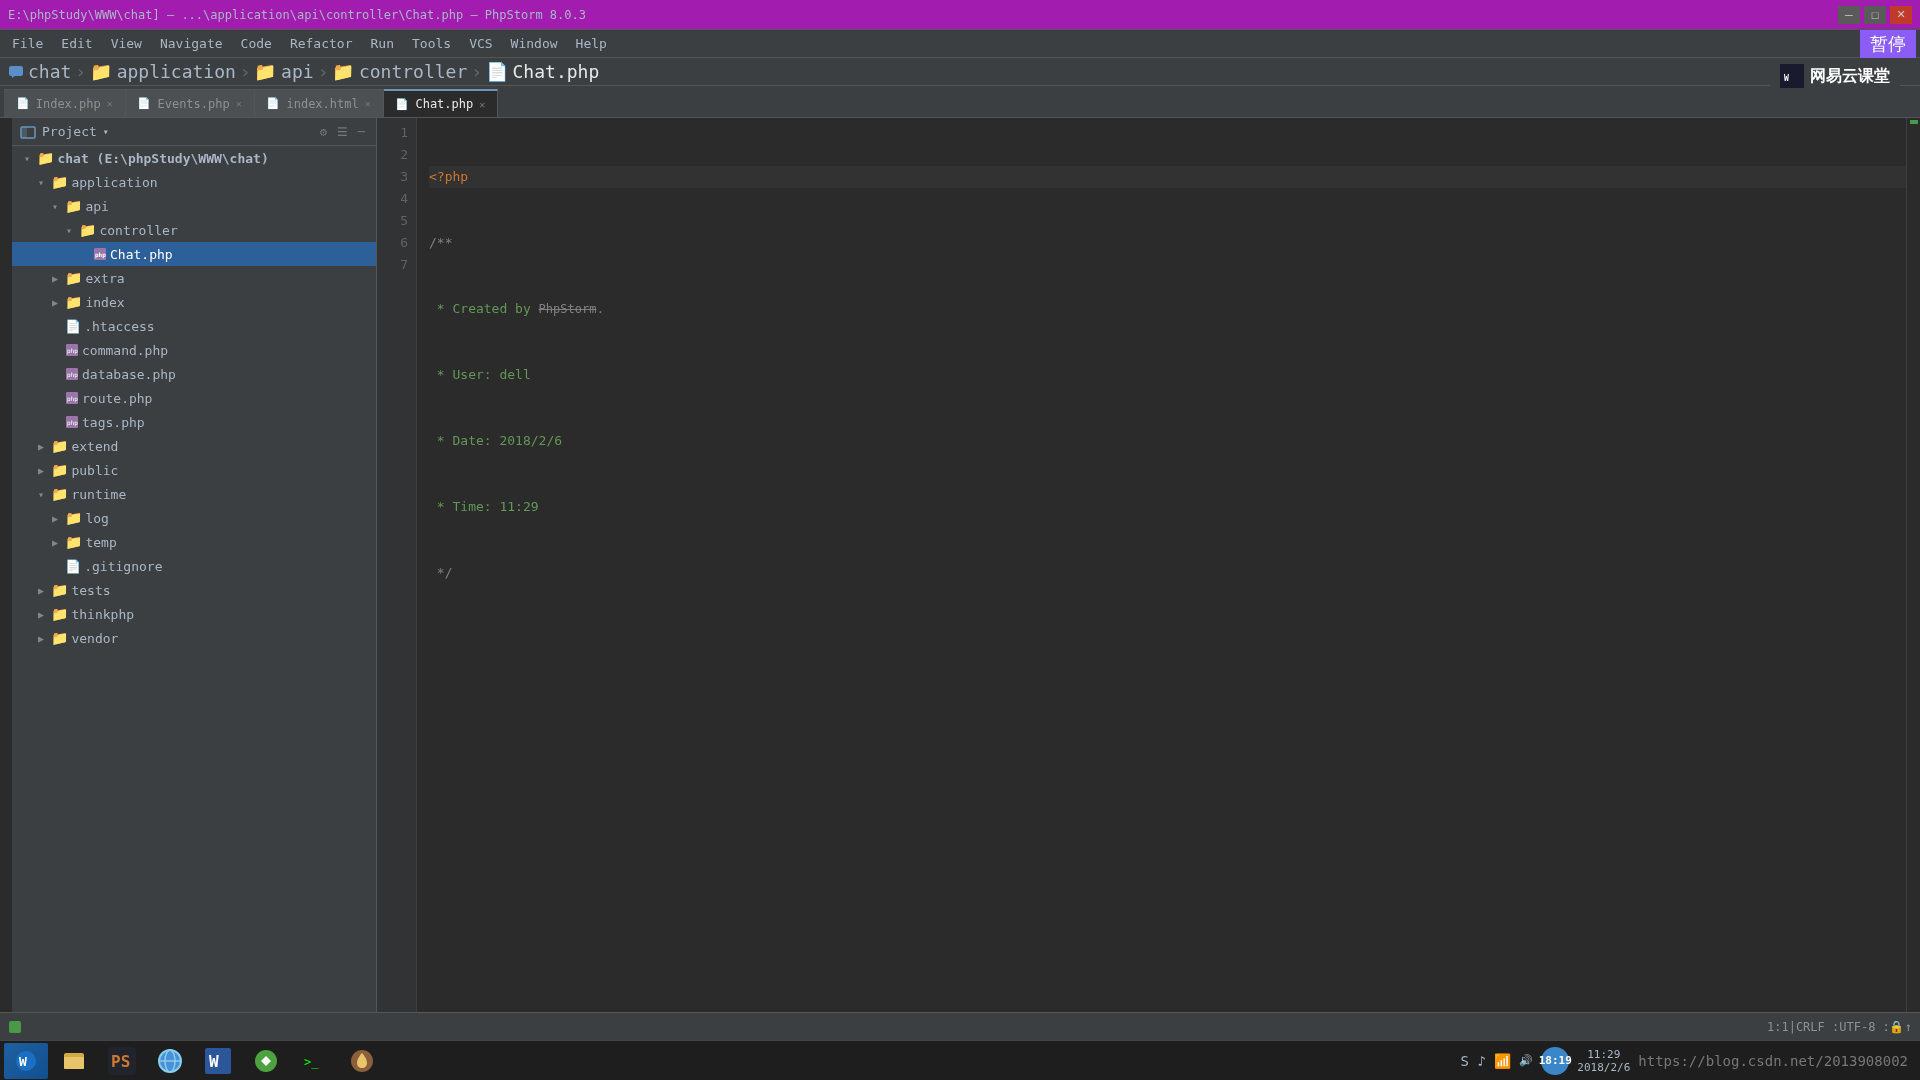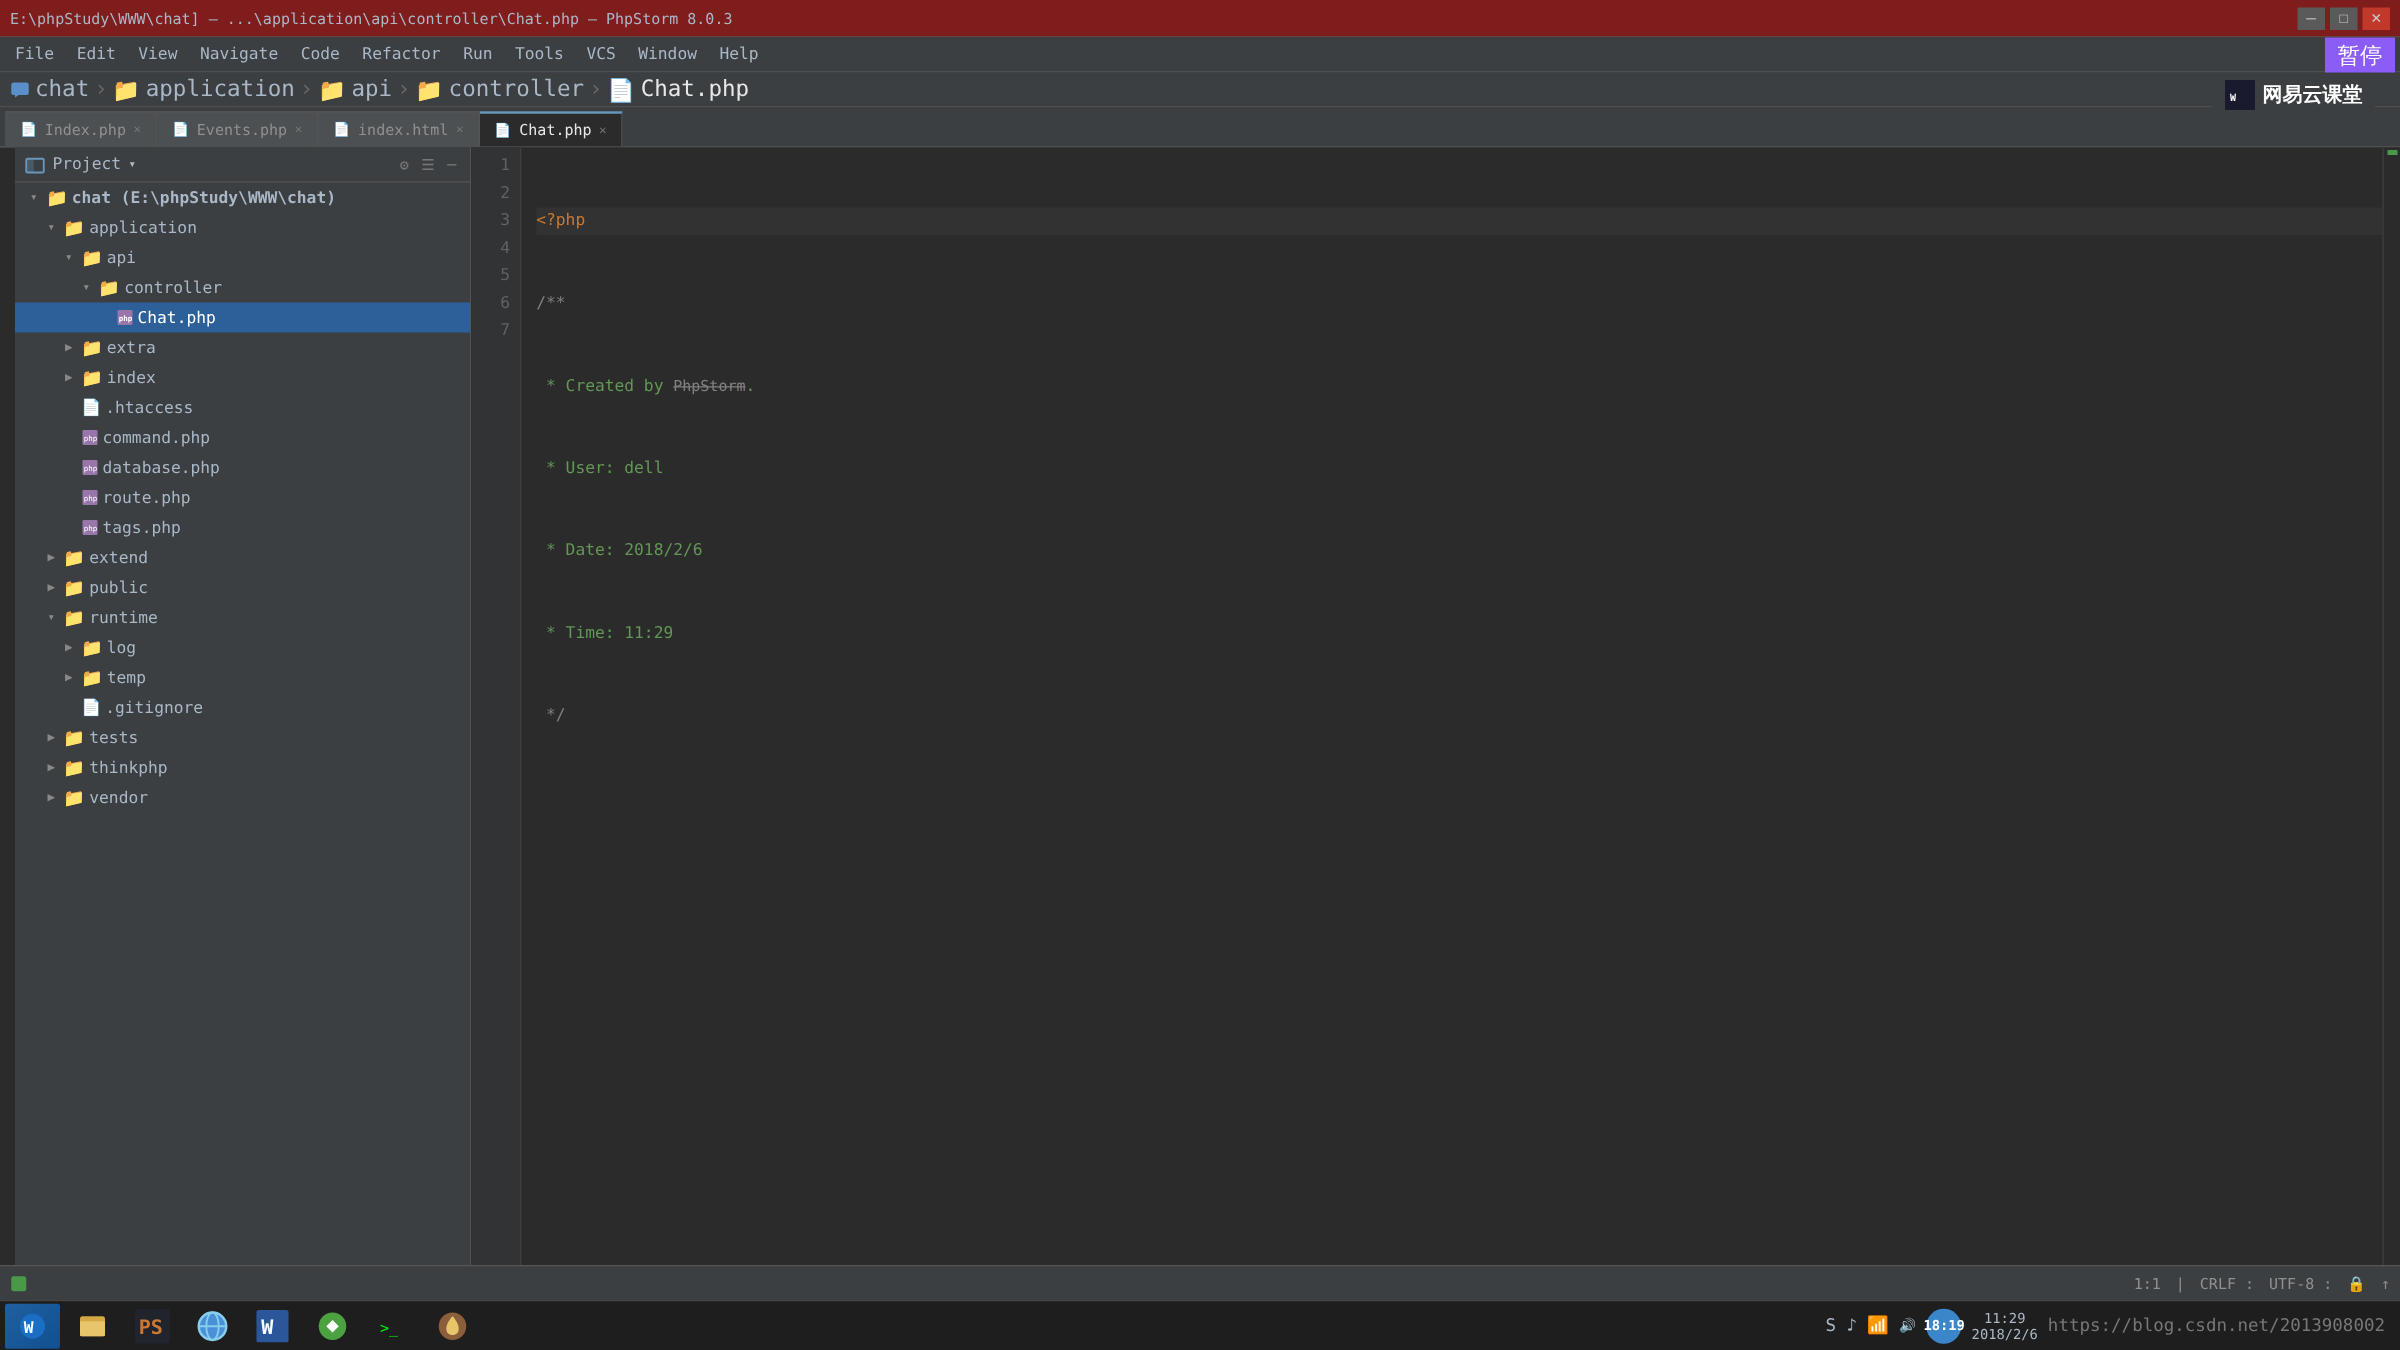"E:\phpStudy\WWW\chat] –" #title-bar { background: #7f1d1d -> #a21caf }
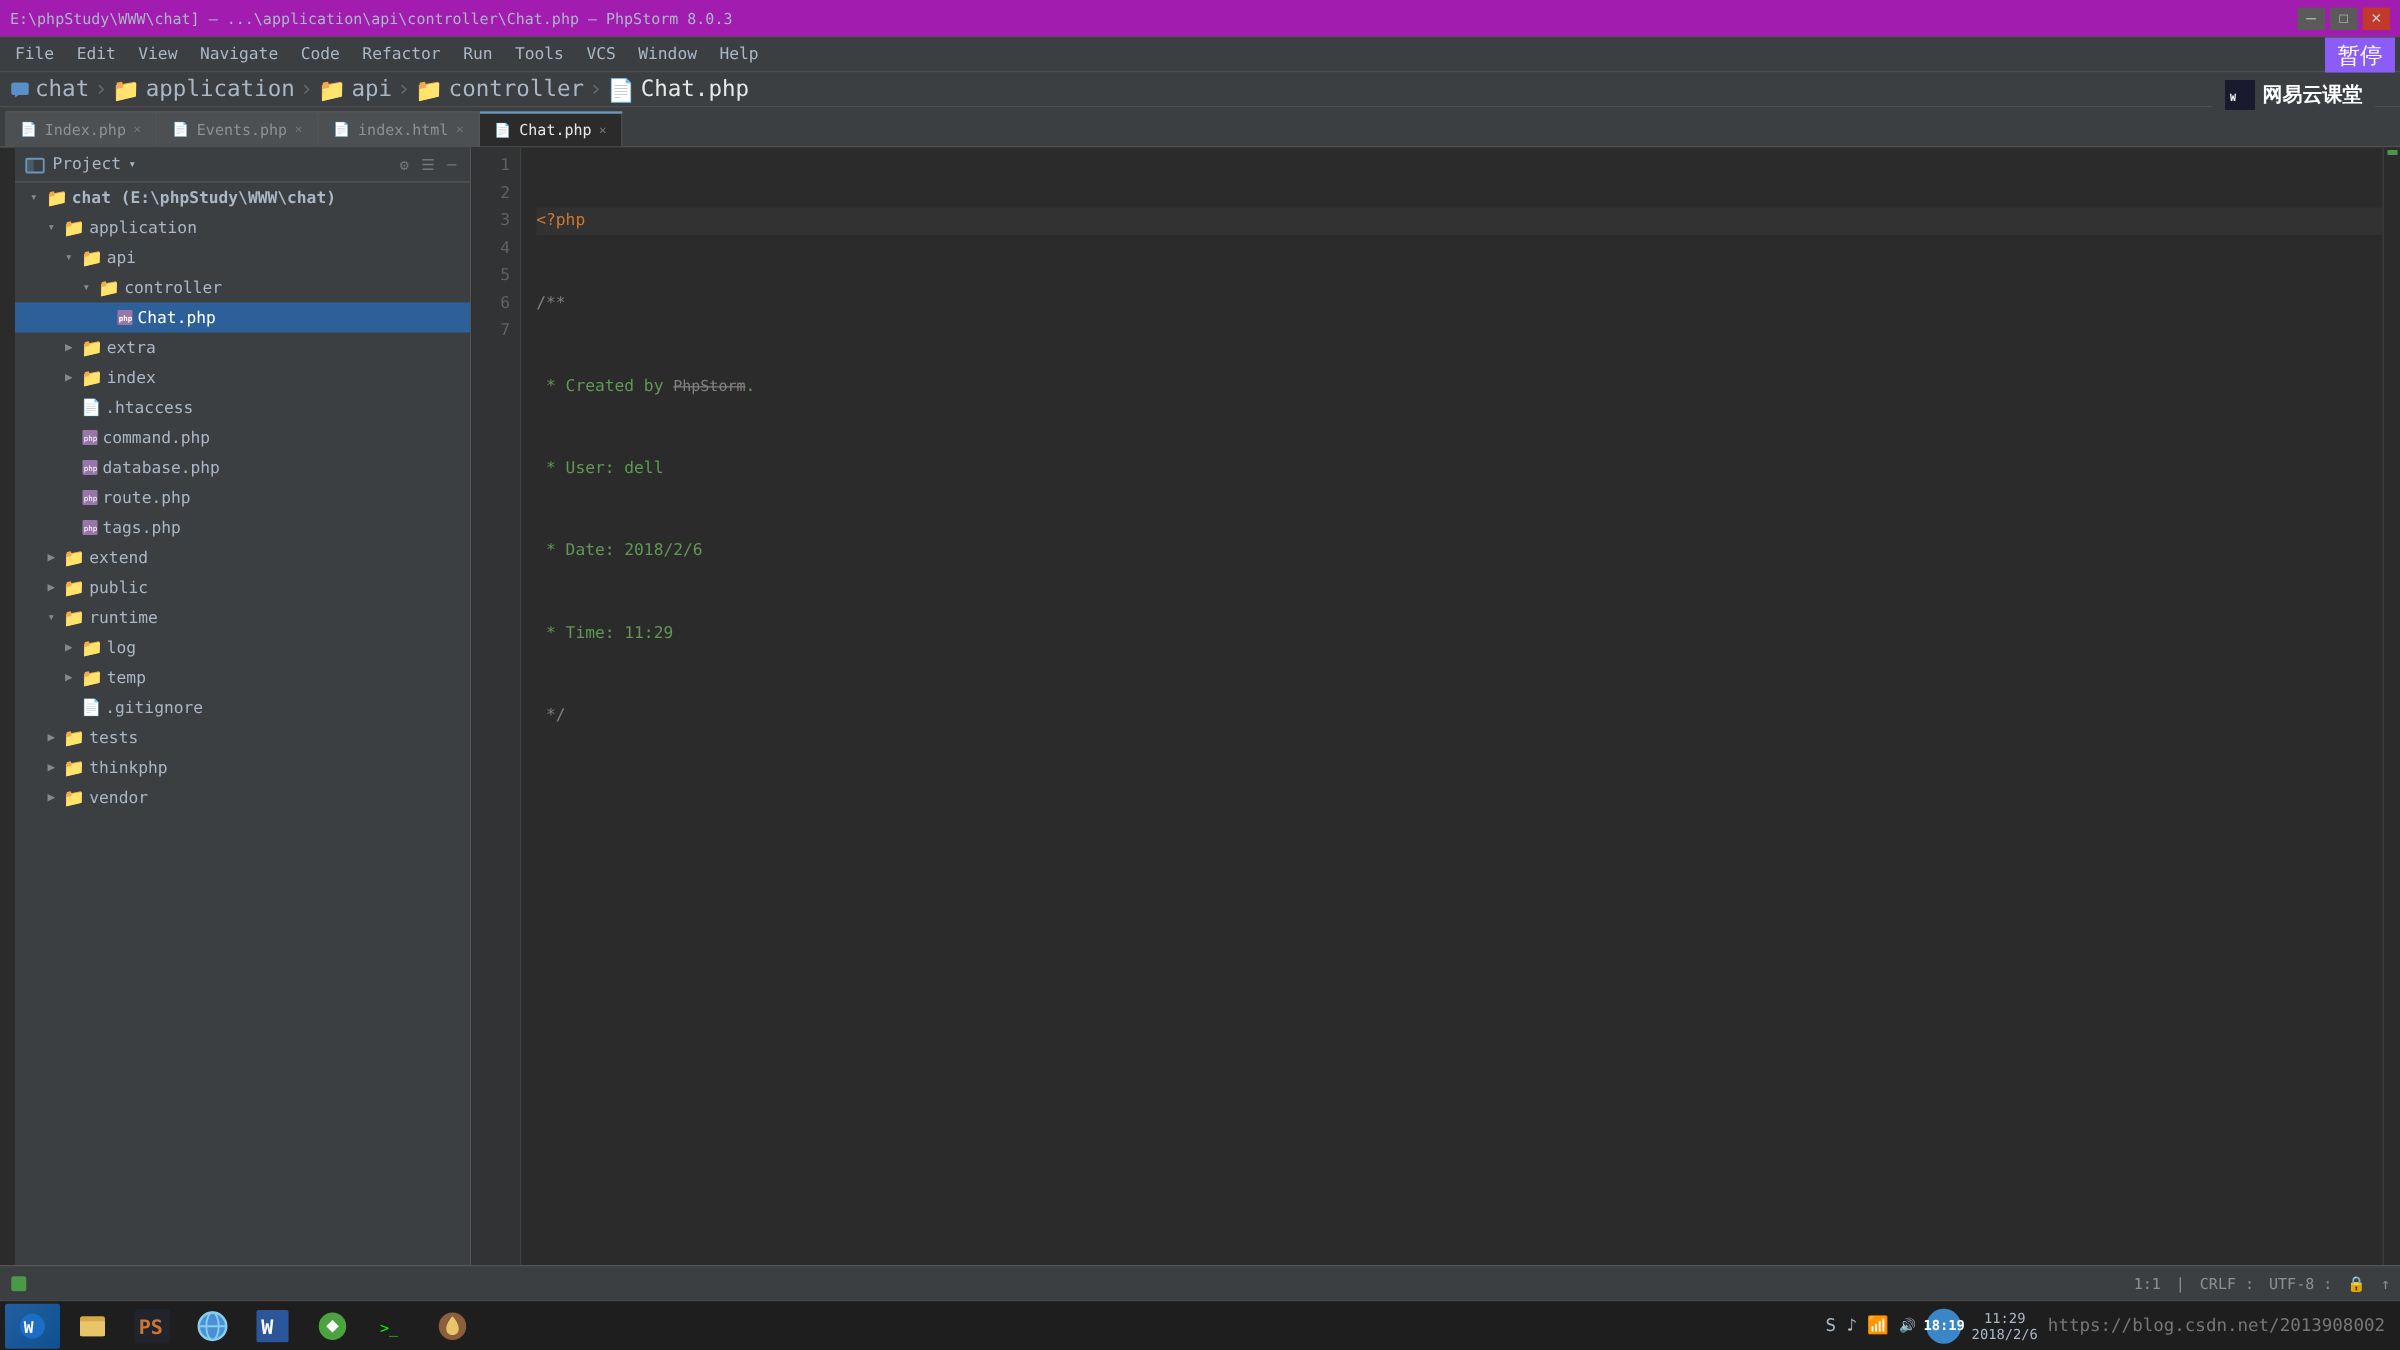"1:1" #status-right { gap: 12px -> none }
